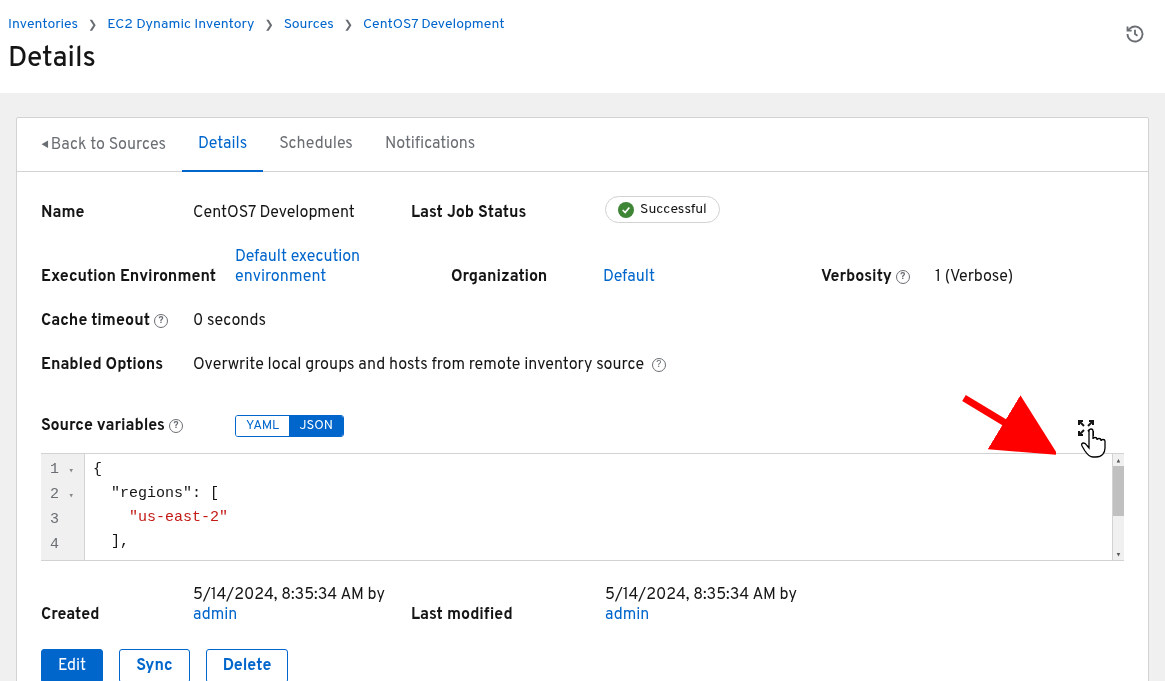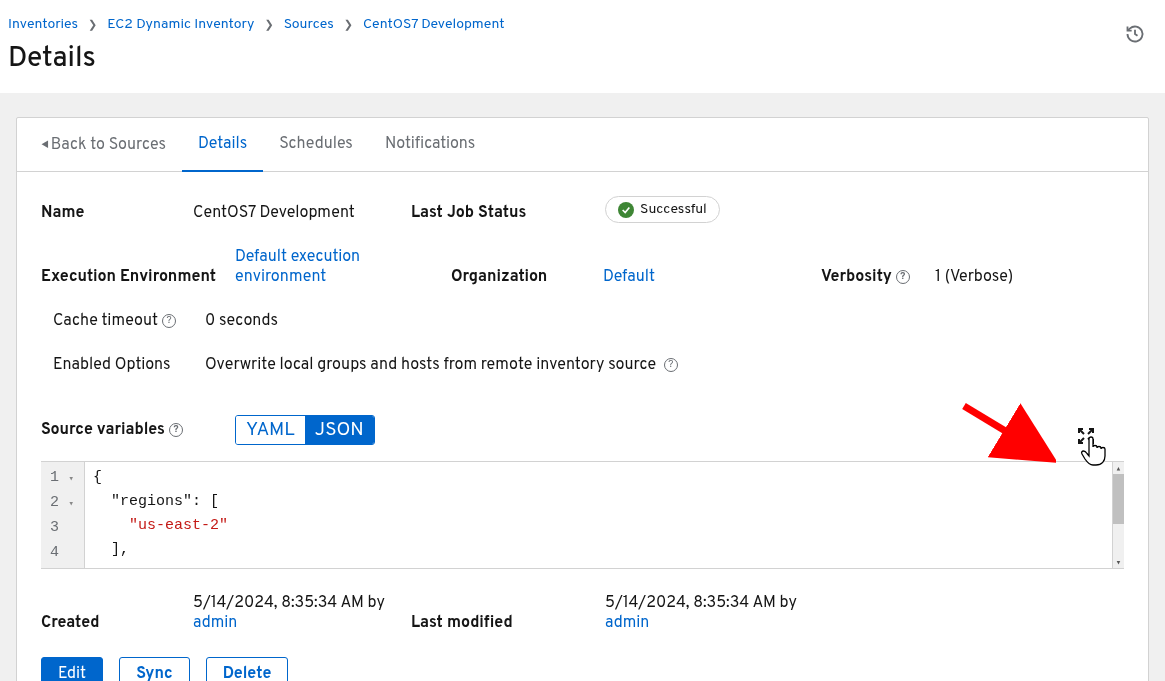"Cache timeout ?" .full-row .label { font-weight: 400 -> 700; margin-left: 12px -> none }
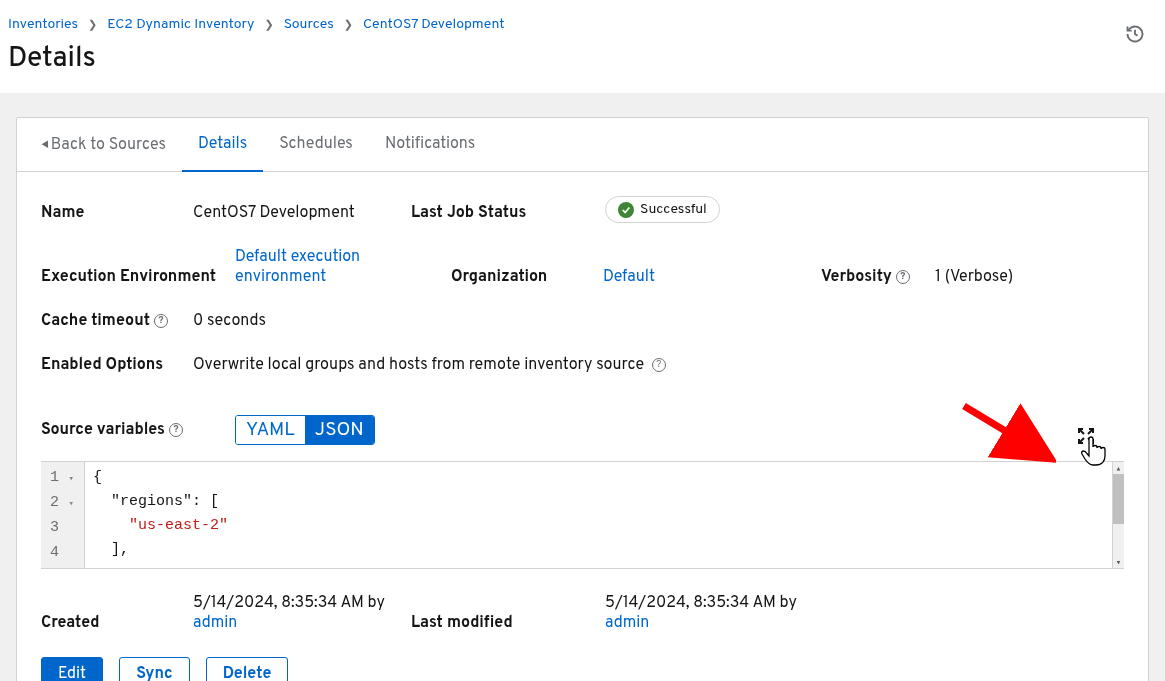"YAML" .toggle { font-size: 19px -> 13px }
